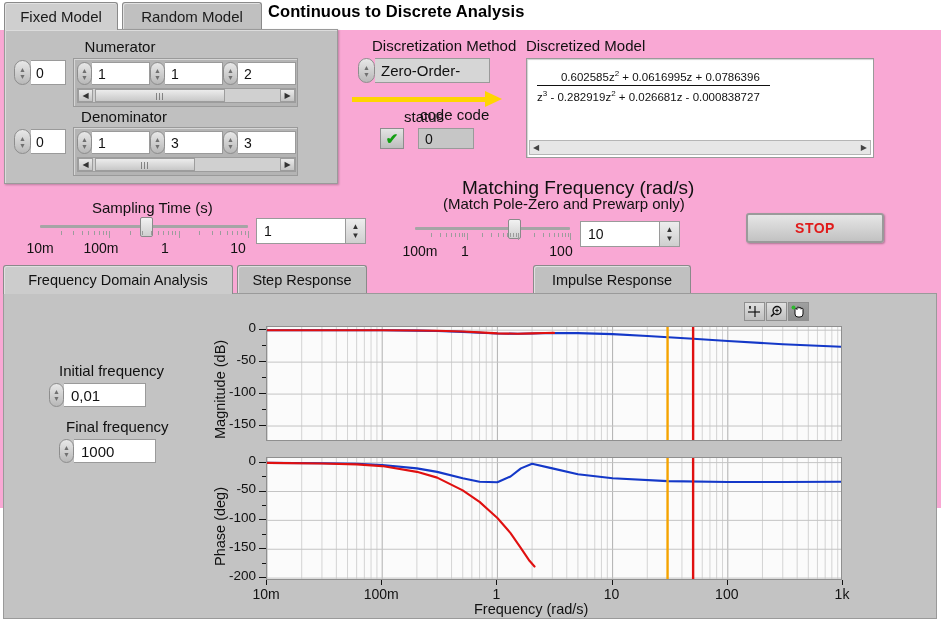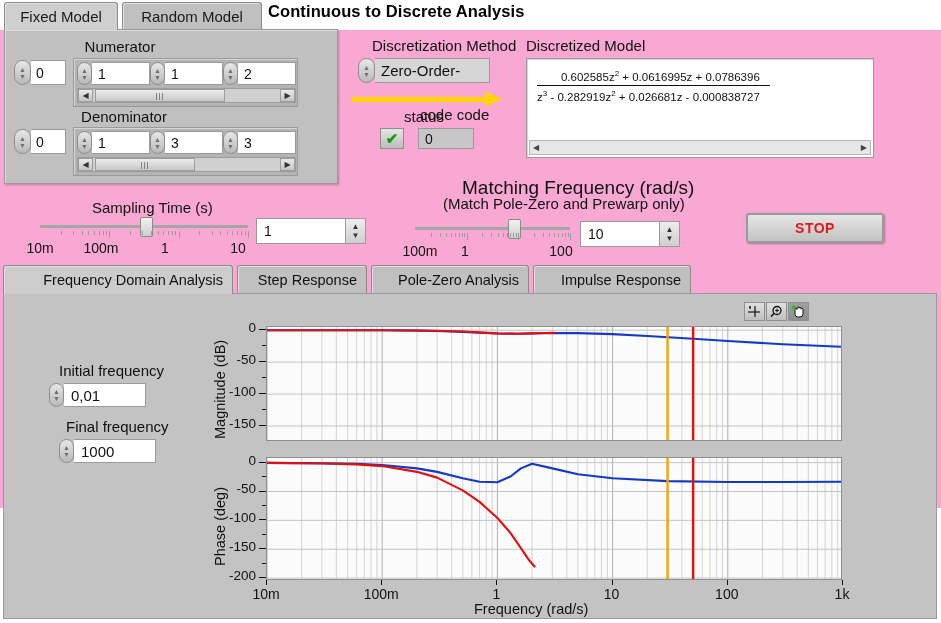"Frequency Domain Analysis" .atab { justify-content: flex-end -> center }
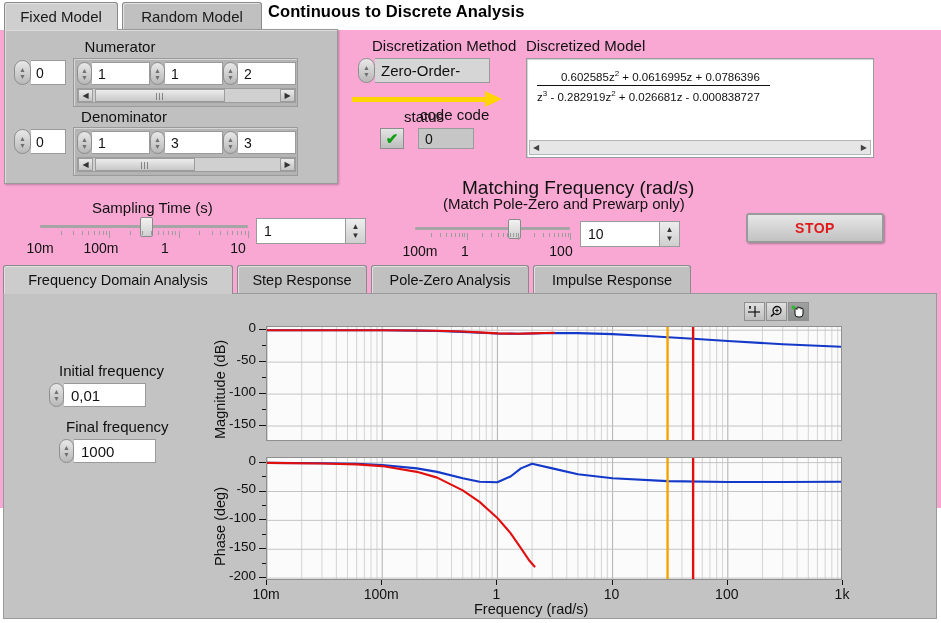"Pole-Zero Analysis" div.atab { html: <div> <span>Pole-Zero Analysis</span> </div> -> none }
